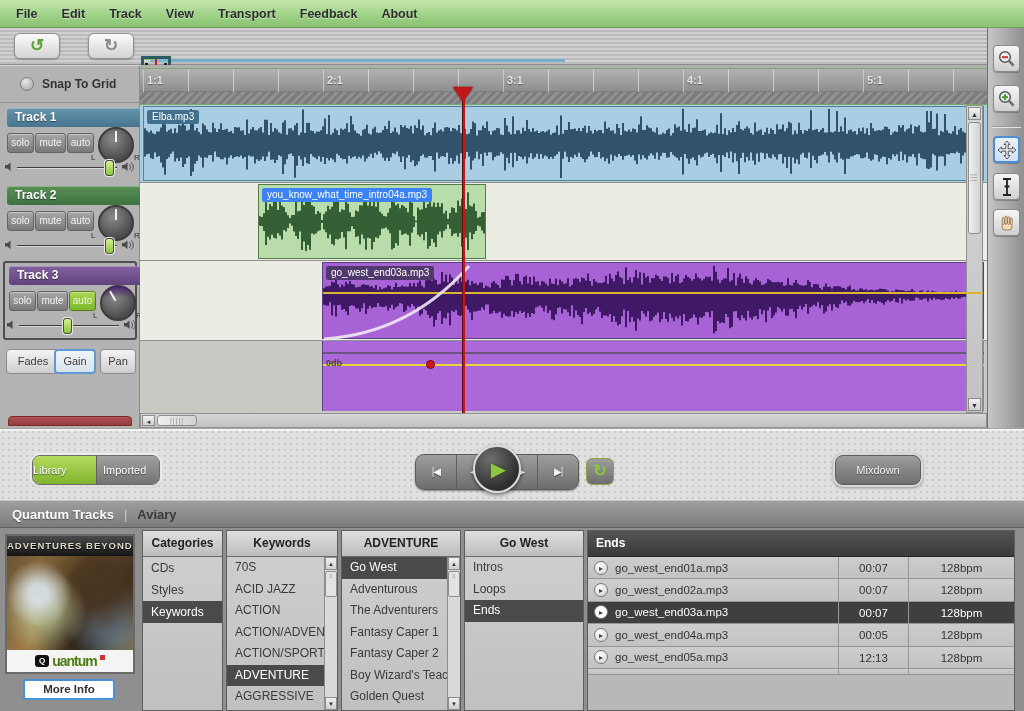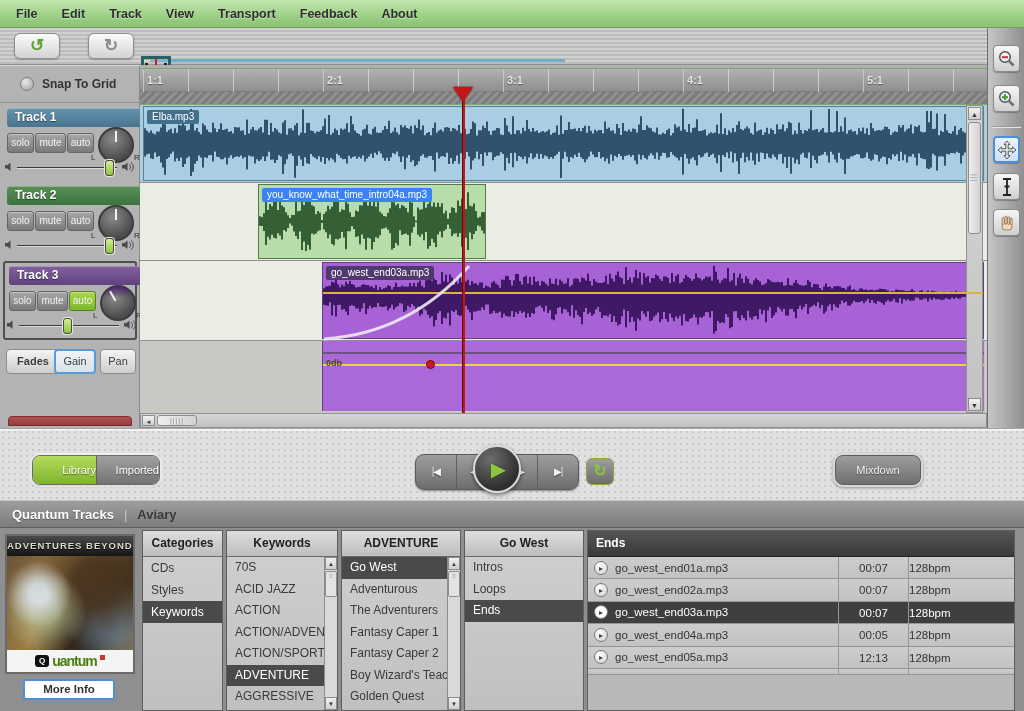"Fades" div.fgtab { font-weight: bold -> none }
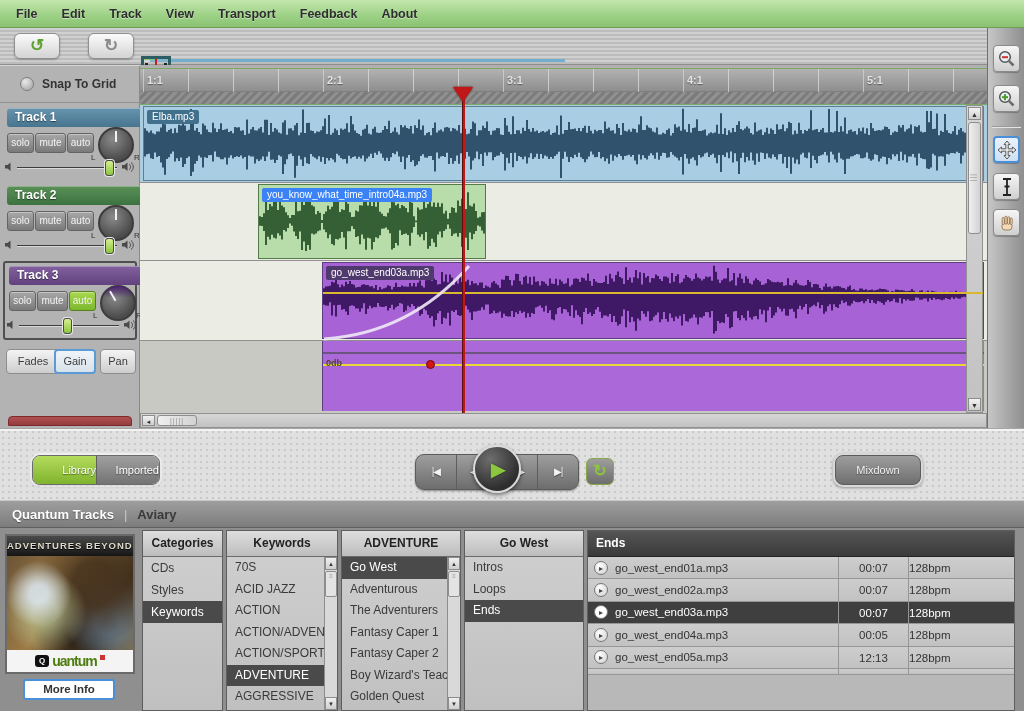"Library" .libhalf { text-align: right -> left }
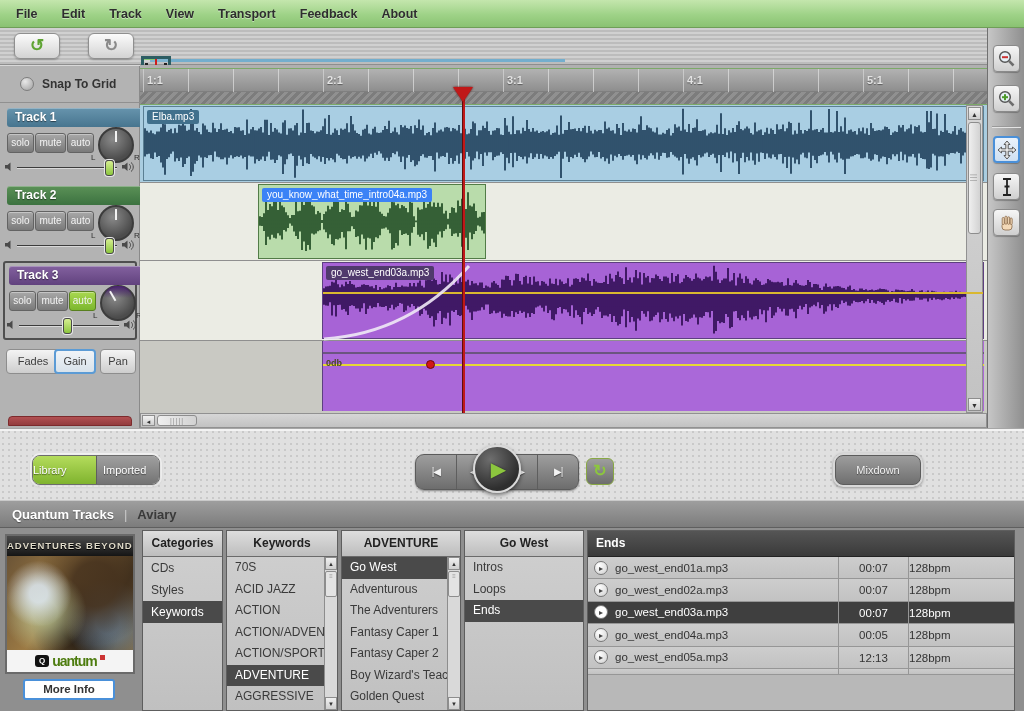"128bpm" .fbpm { text-align: left -> center }
